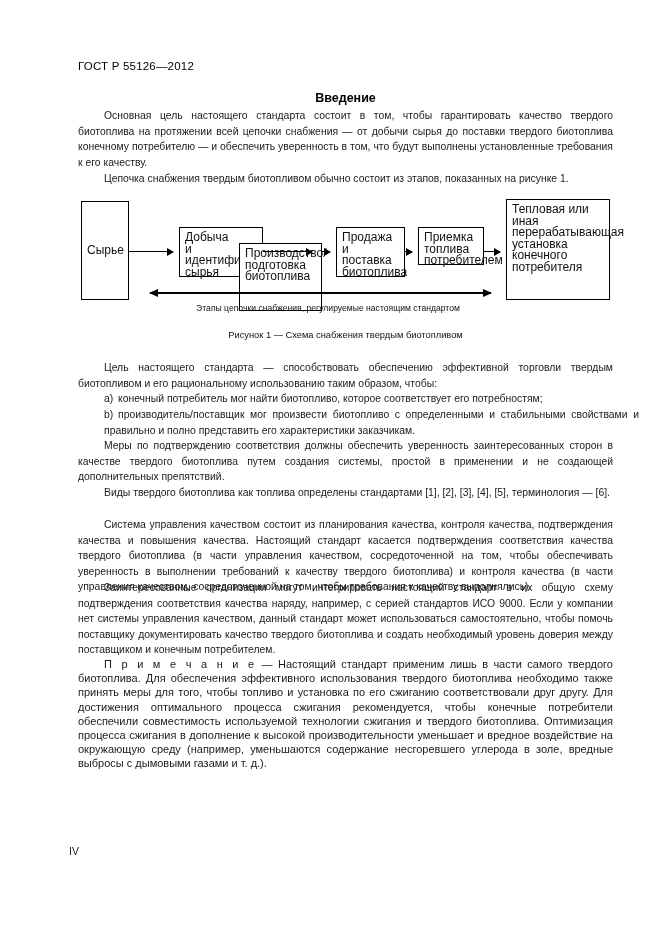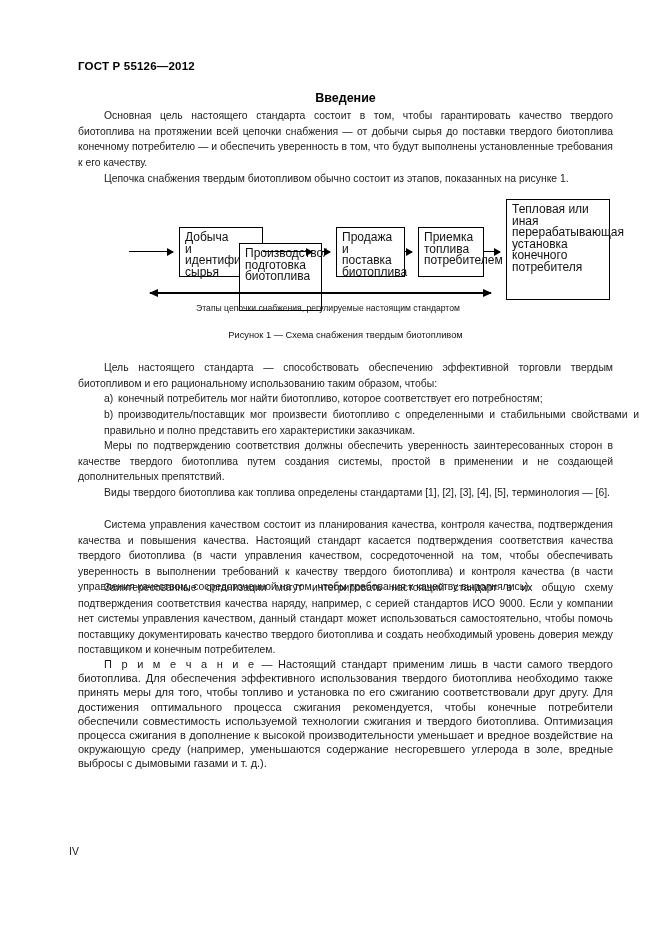"ГОСТ Р 55126—2012" #doc-header { font-weight: bold -> normal }
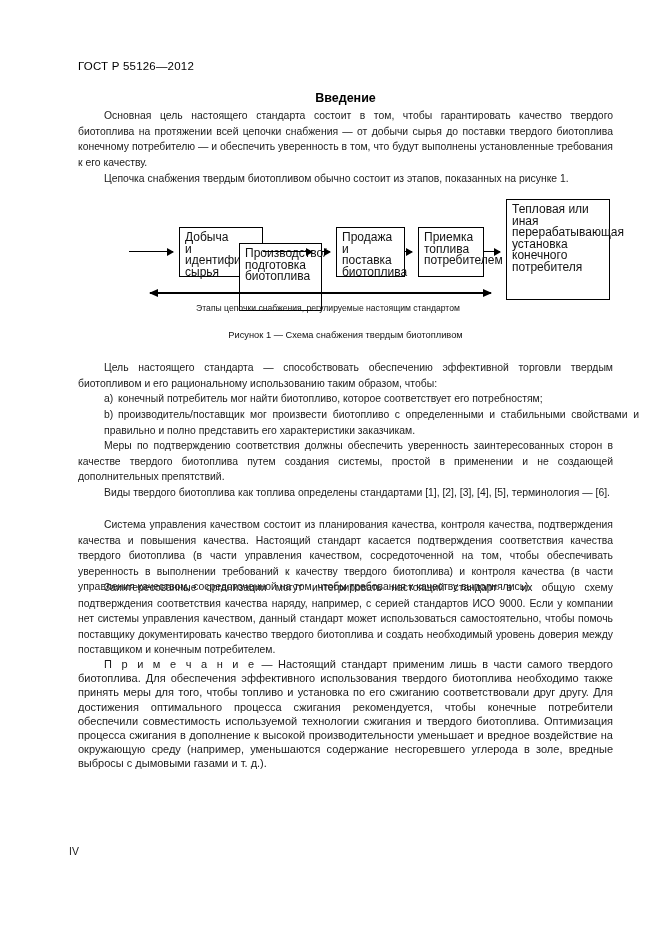"Приемка" #box-accept { height: 50px -> 38px }
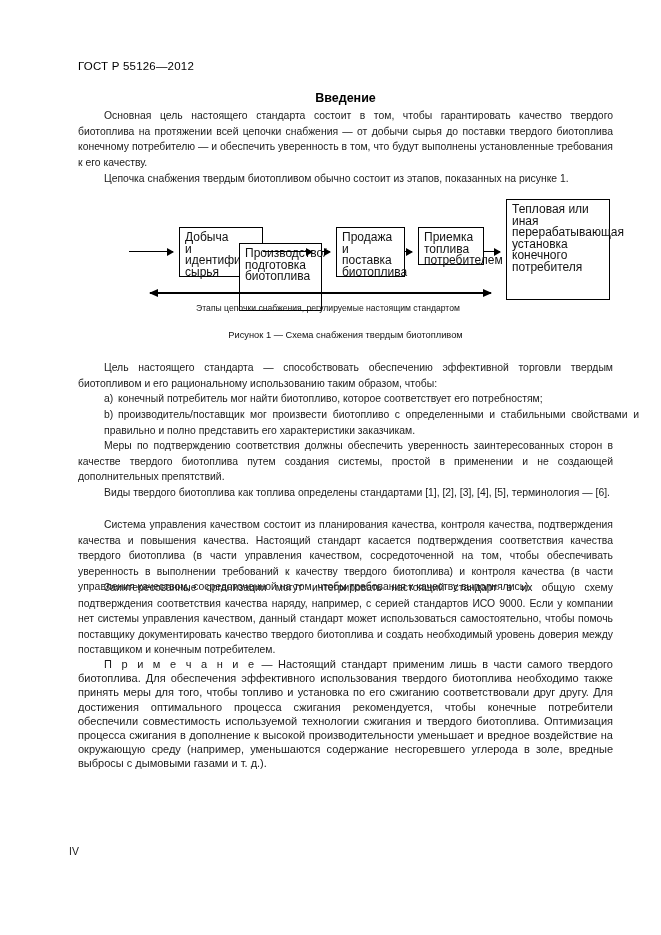"Сырье" div.fbox { html: none -> <div> <span>Сырье</span> </div> }
